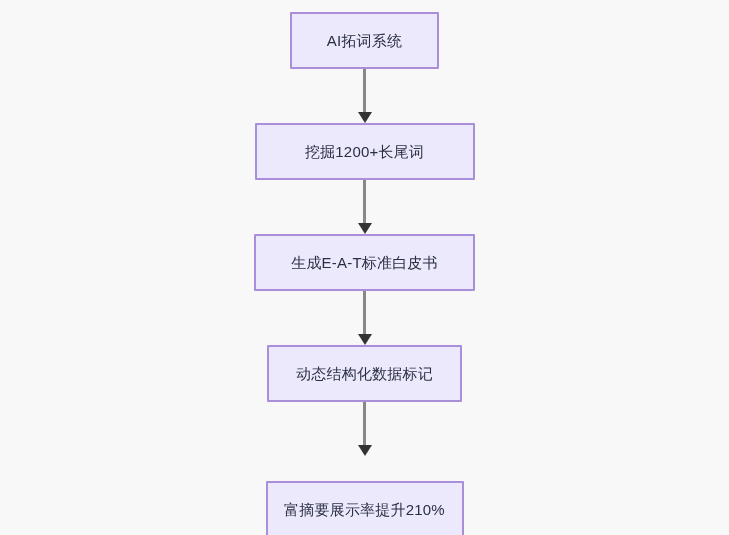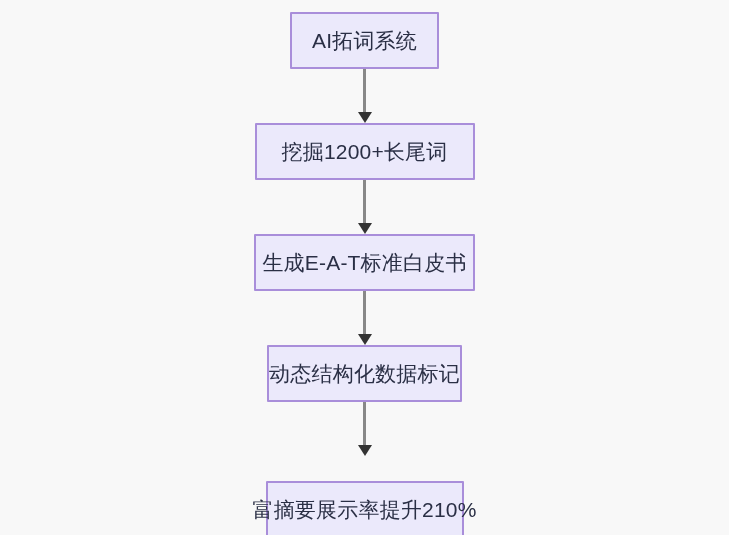"AI拓词系统" .node-label { font-size: 21px -> 15px }
